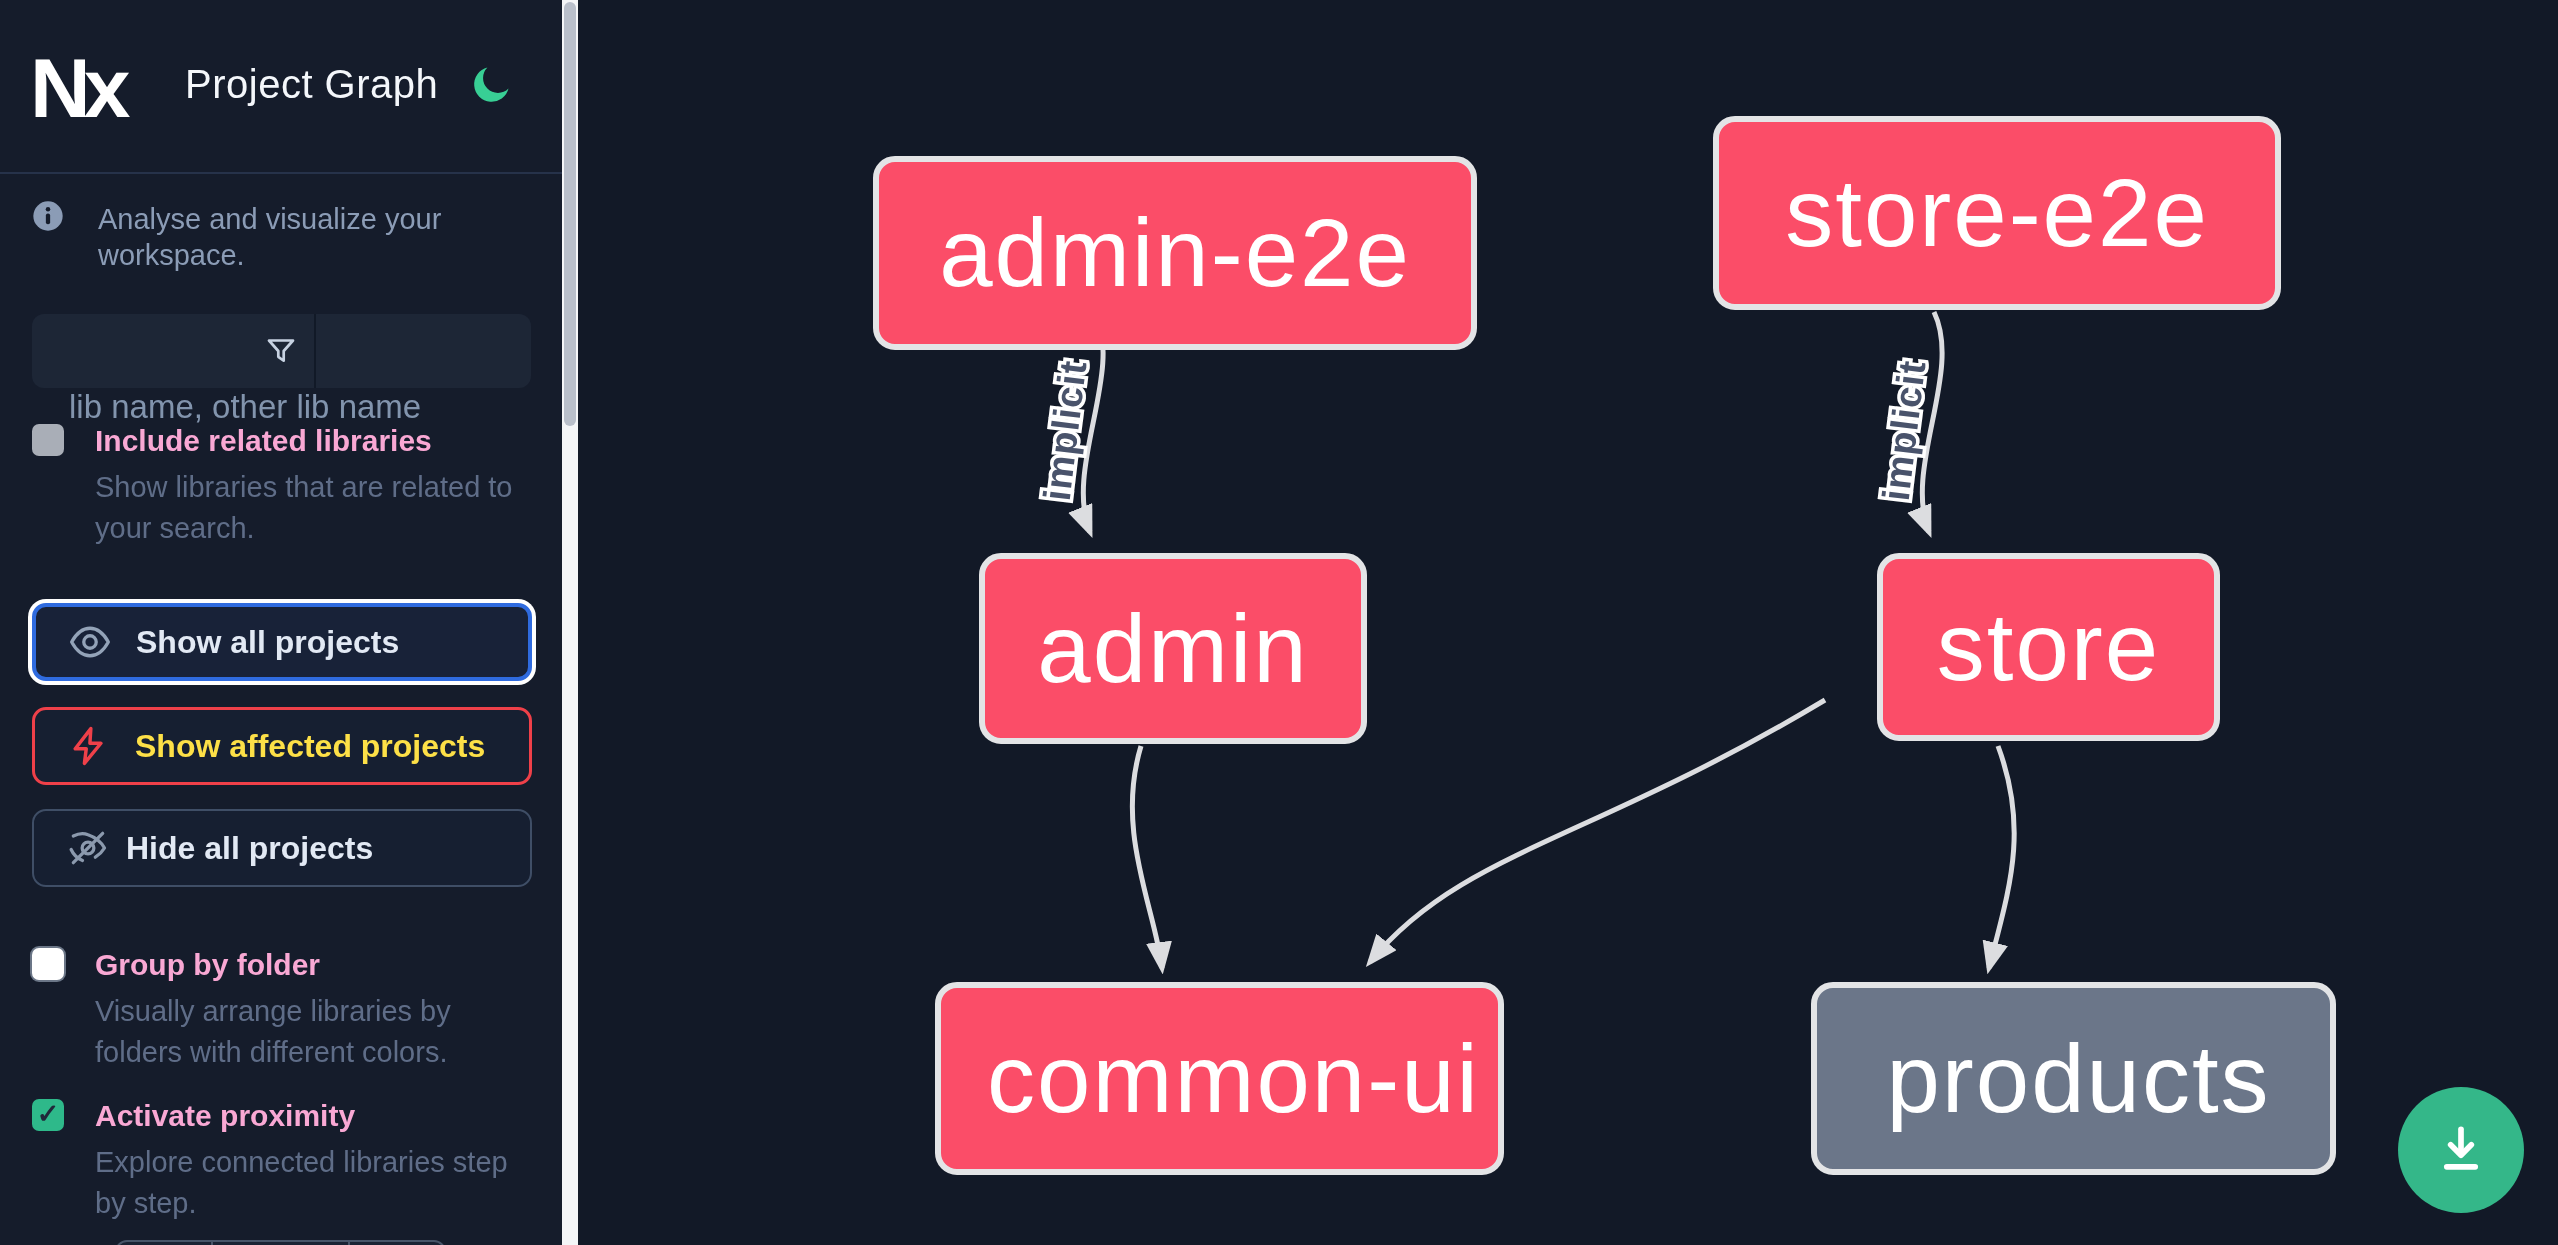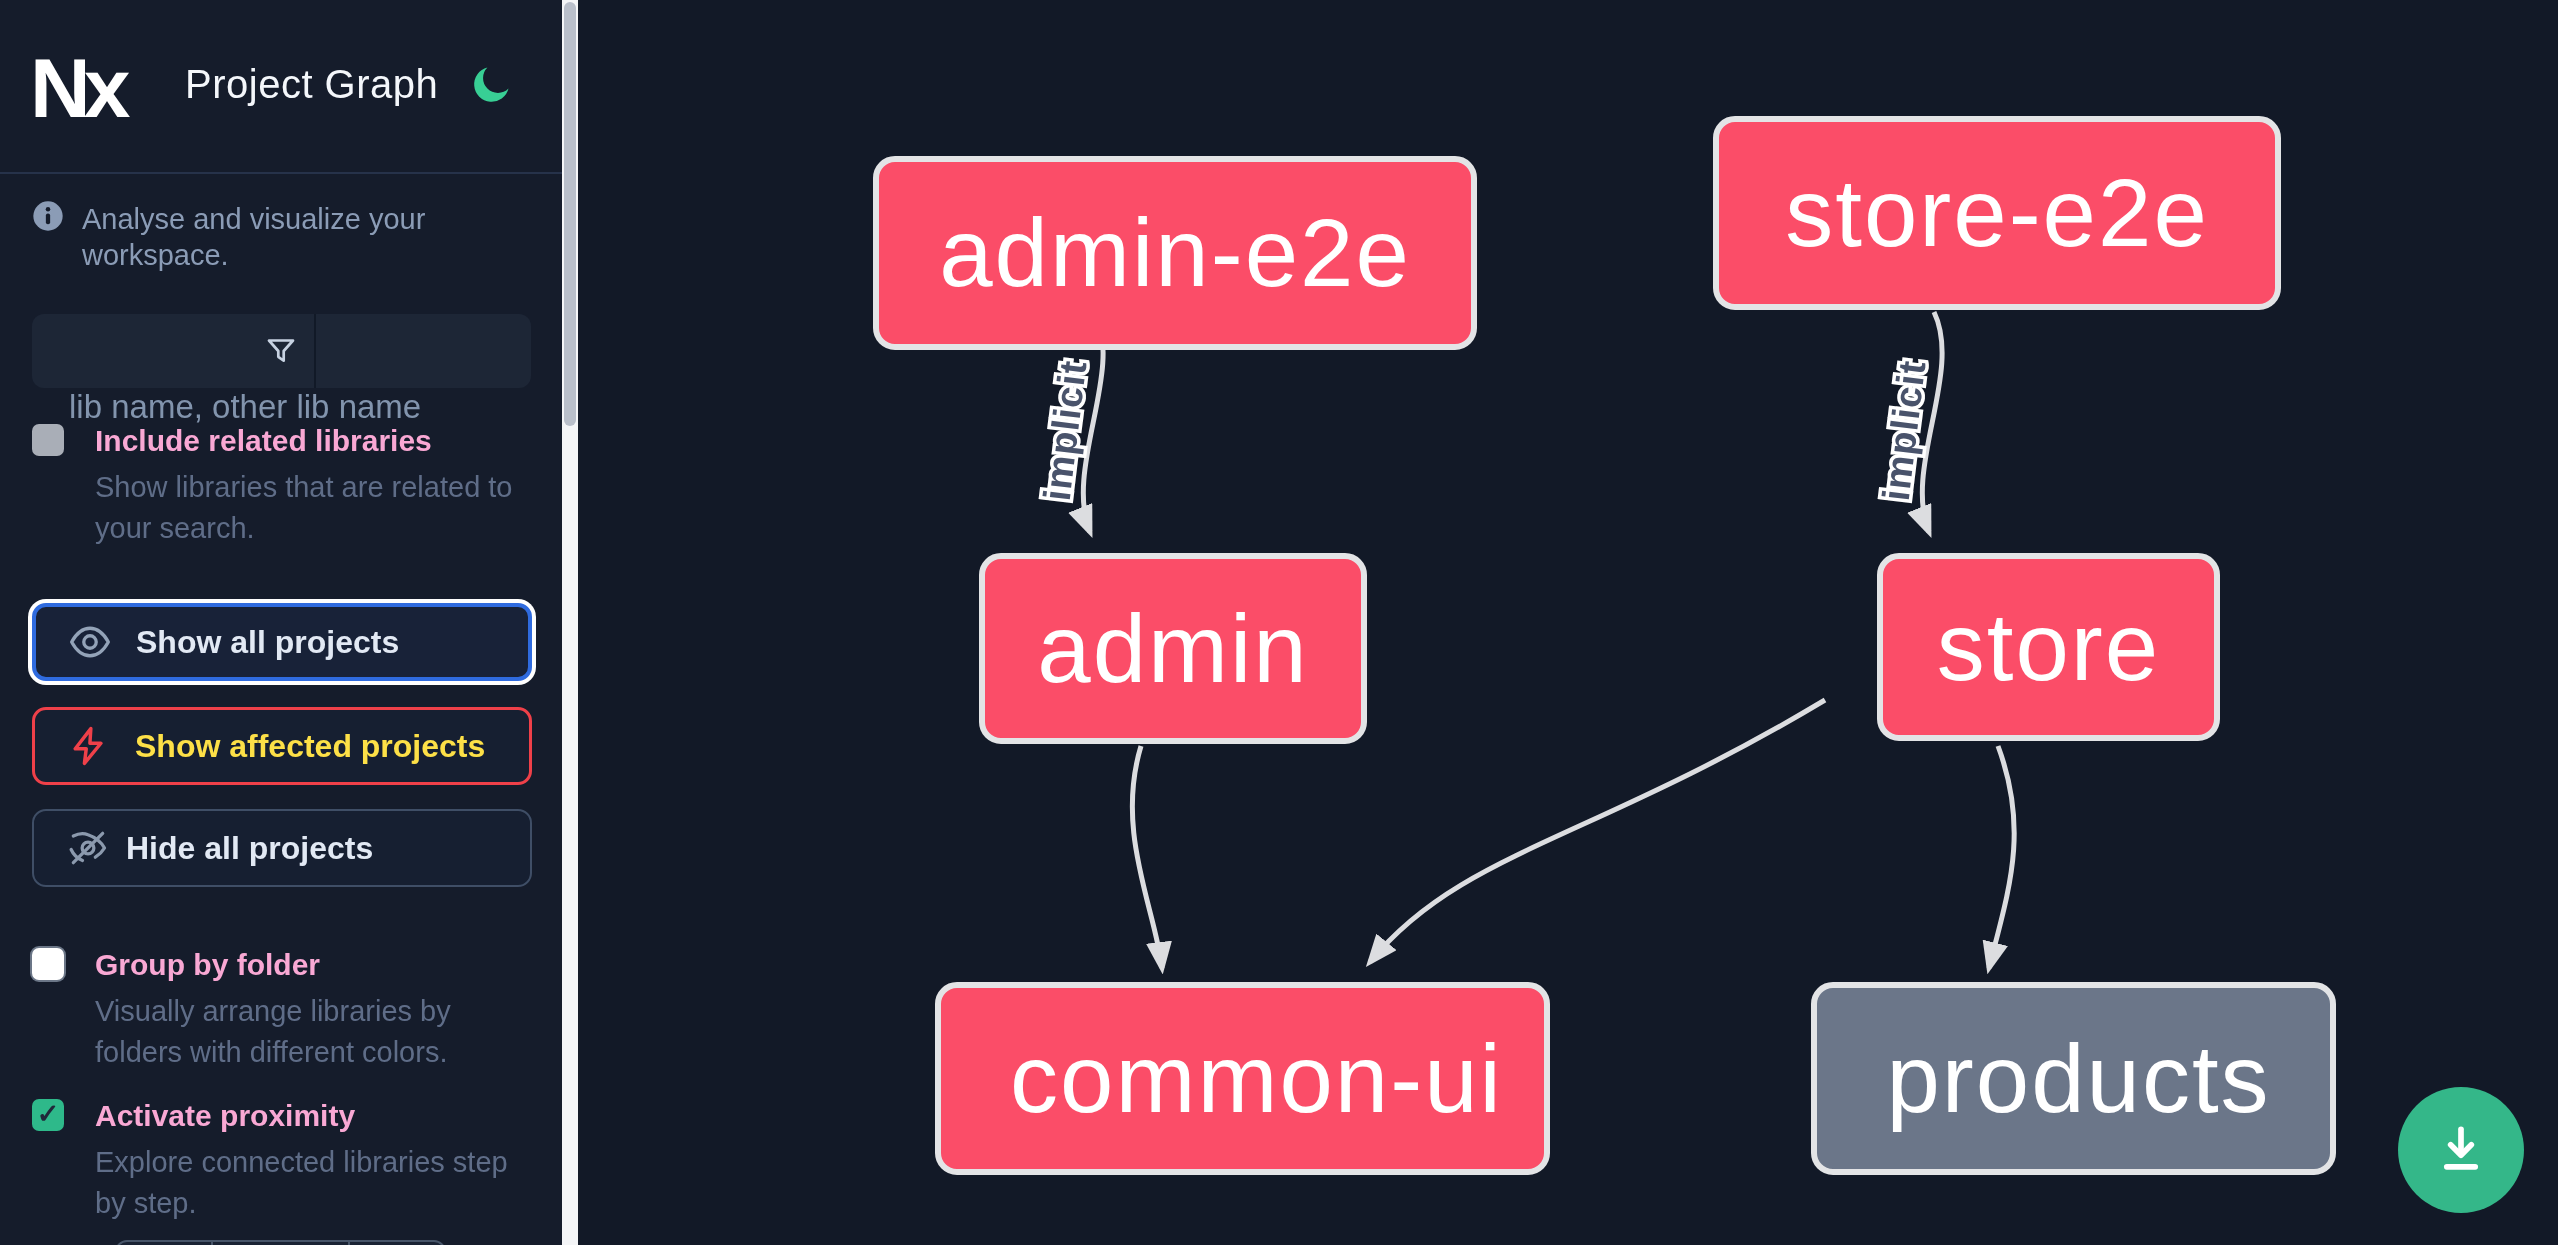"Analyse and visualize your workspace." .tagline { gap: 18px -> 34px }
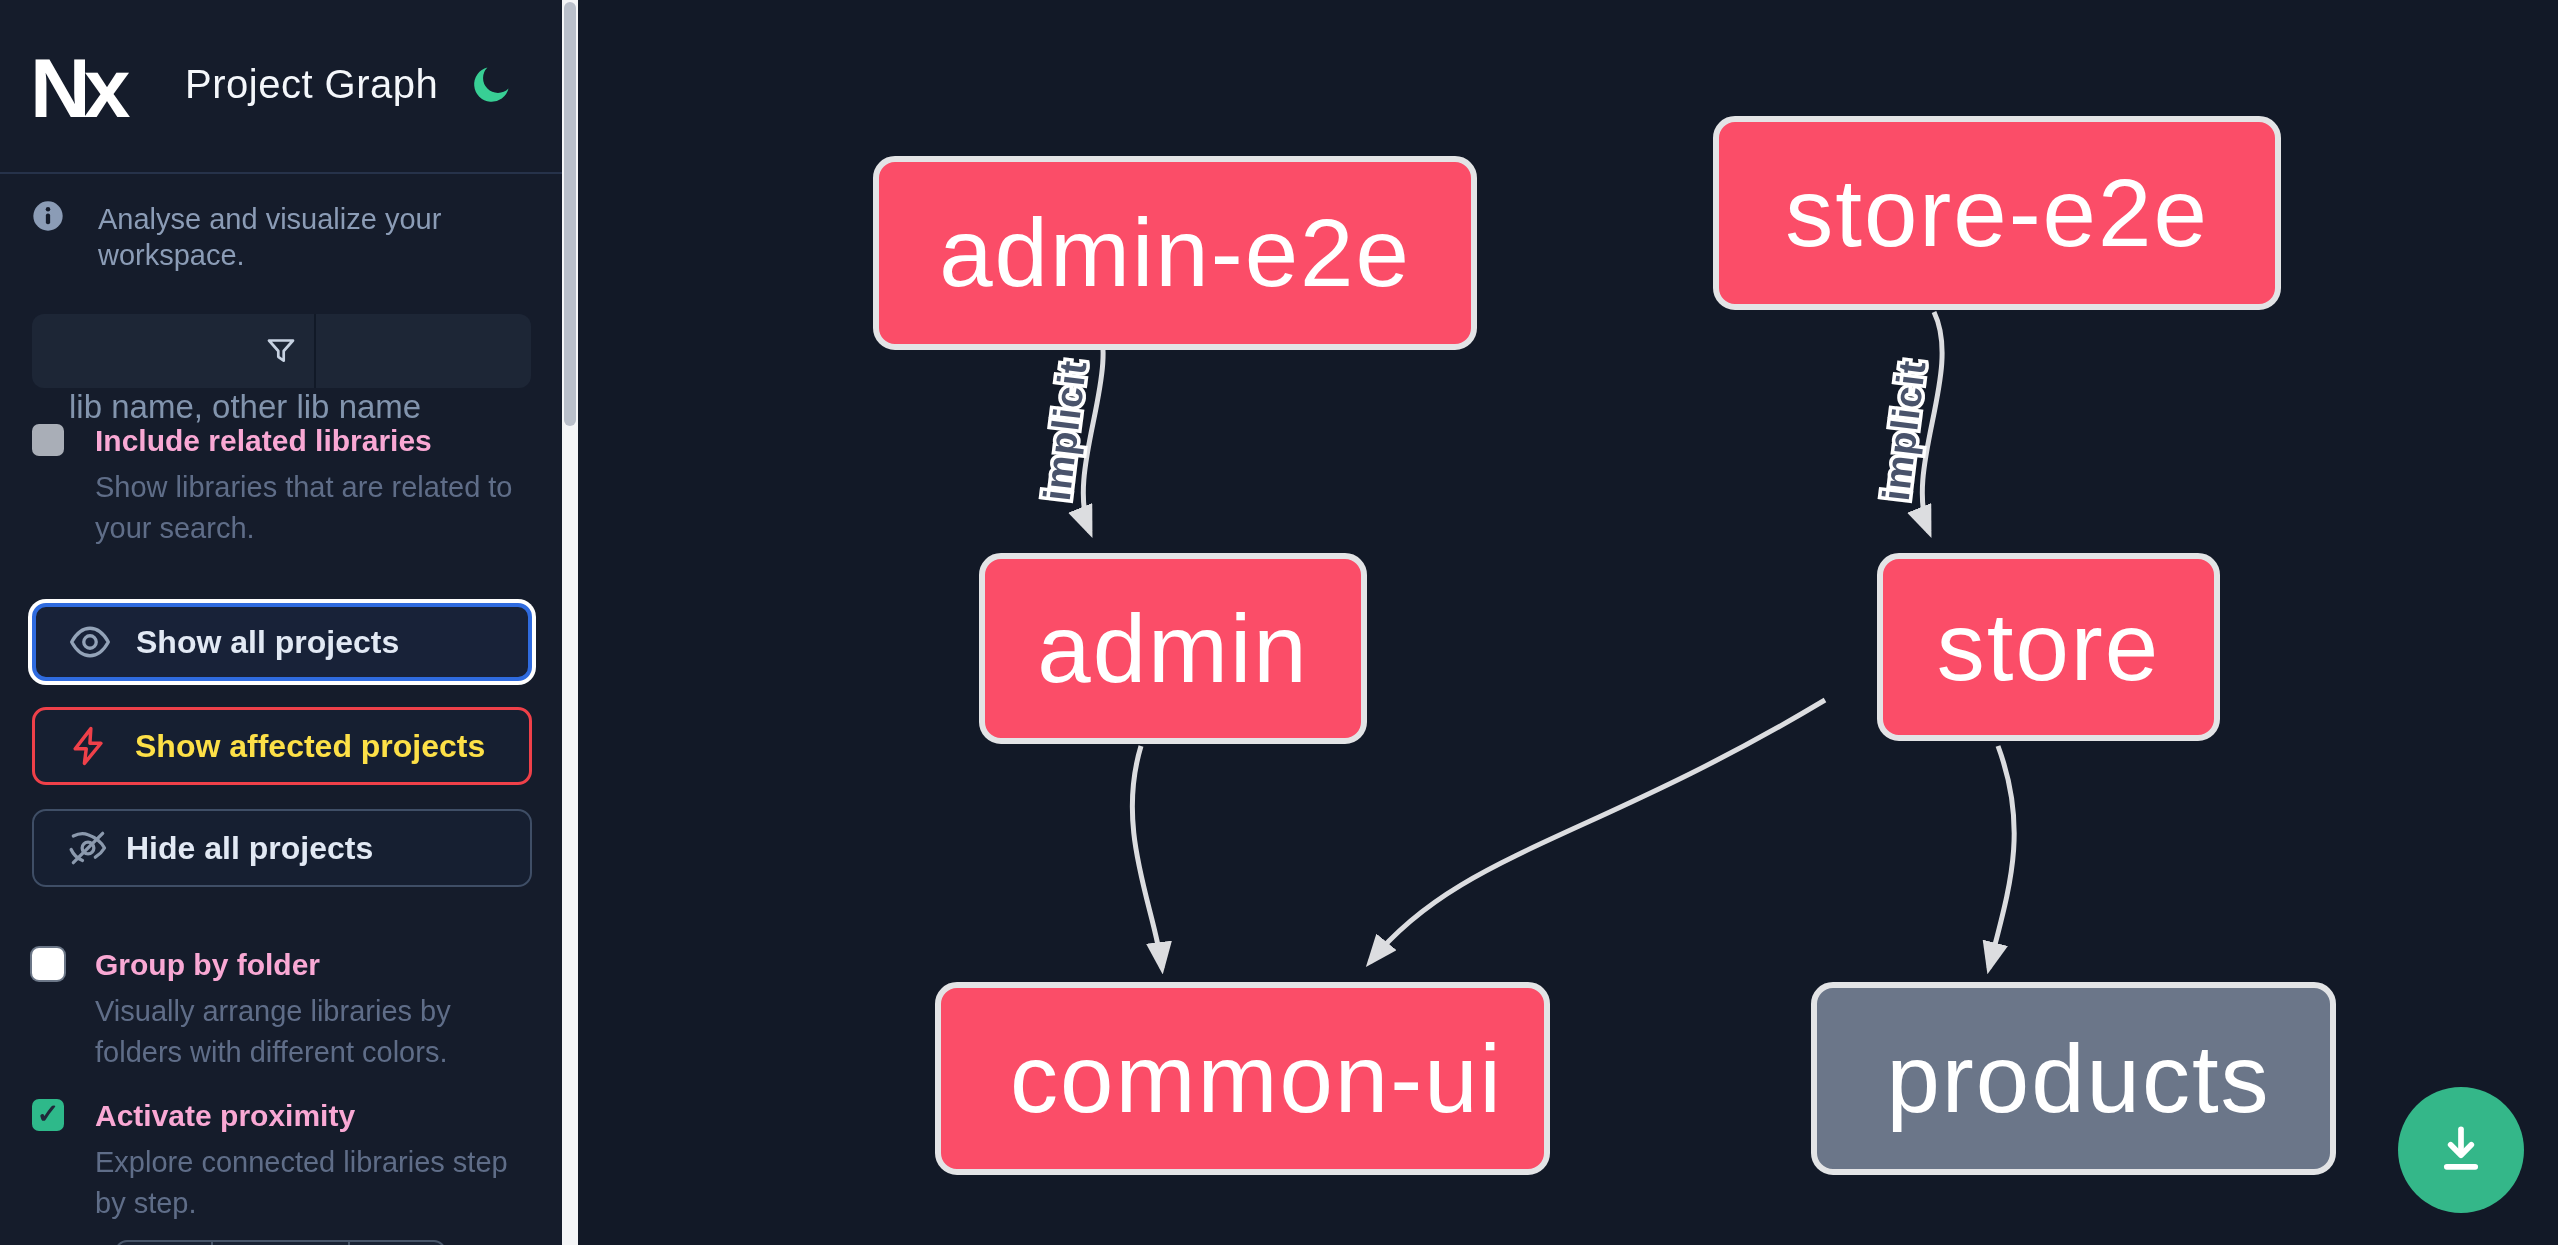"common-ui" div.node { width: 615px -> 569px }
